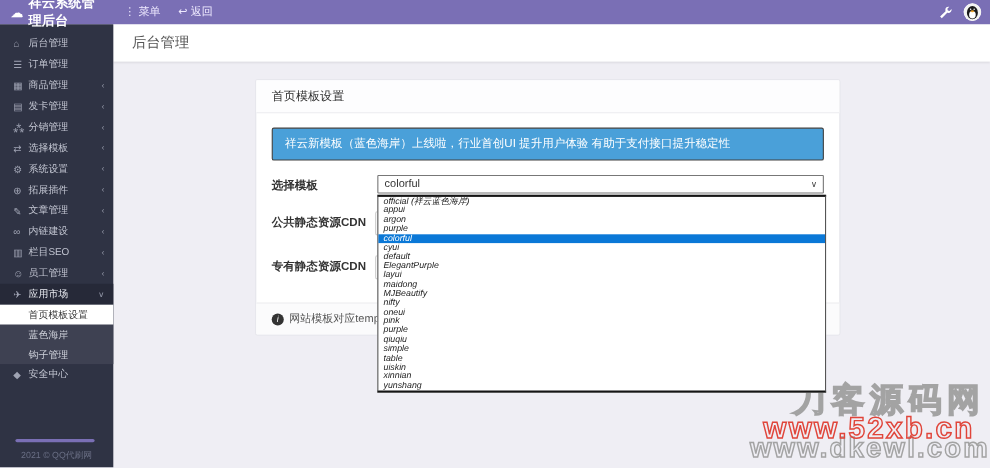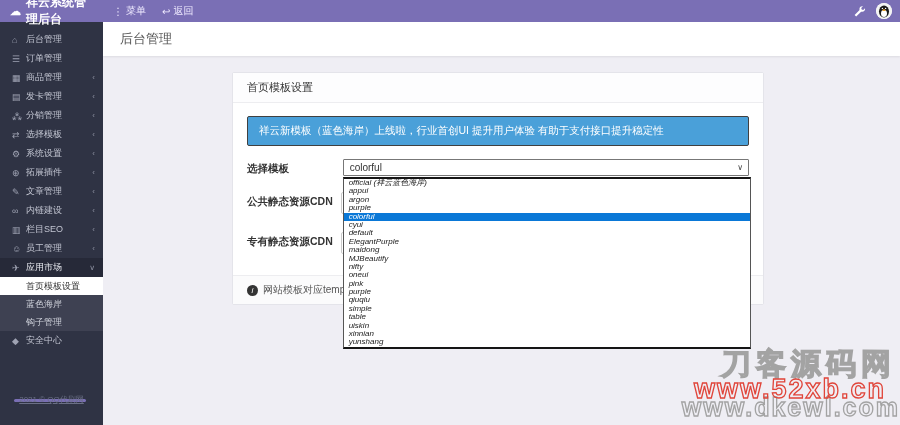"layui" div.opt { html: none -> <div>layui</div> }
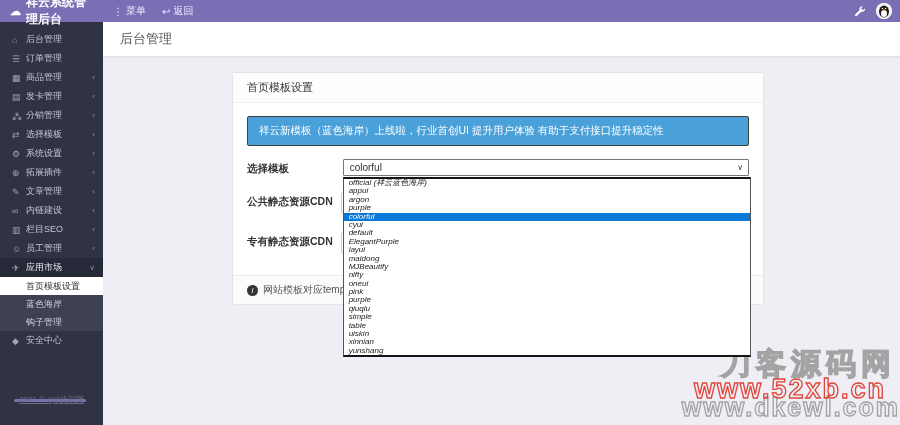"2021 © QQ代刷网" .side-foot { bottom: 20px -> 6px; text-decoration: underline -> none }
